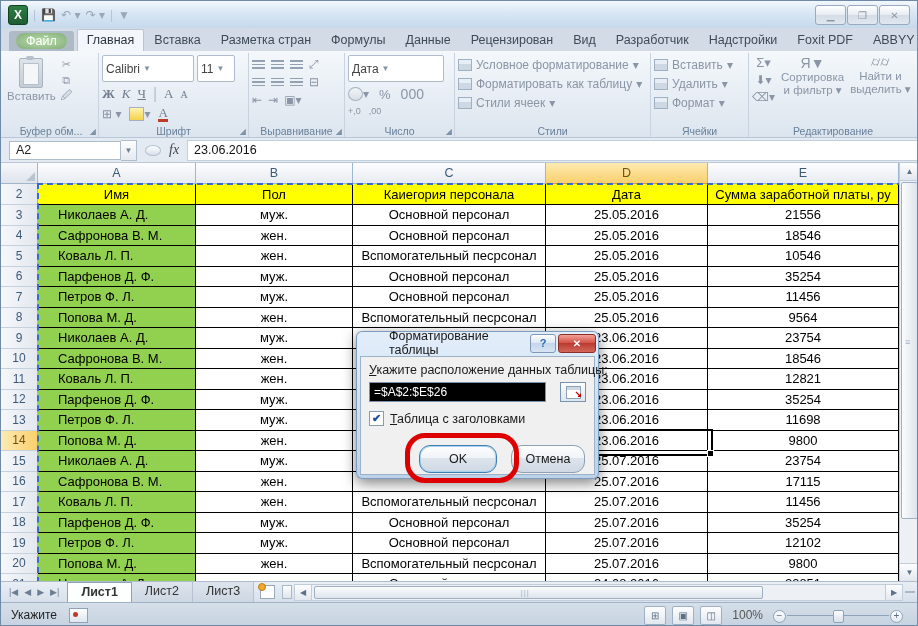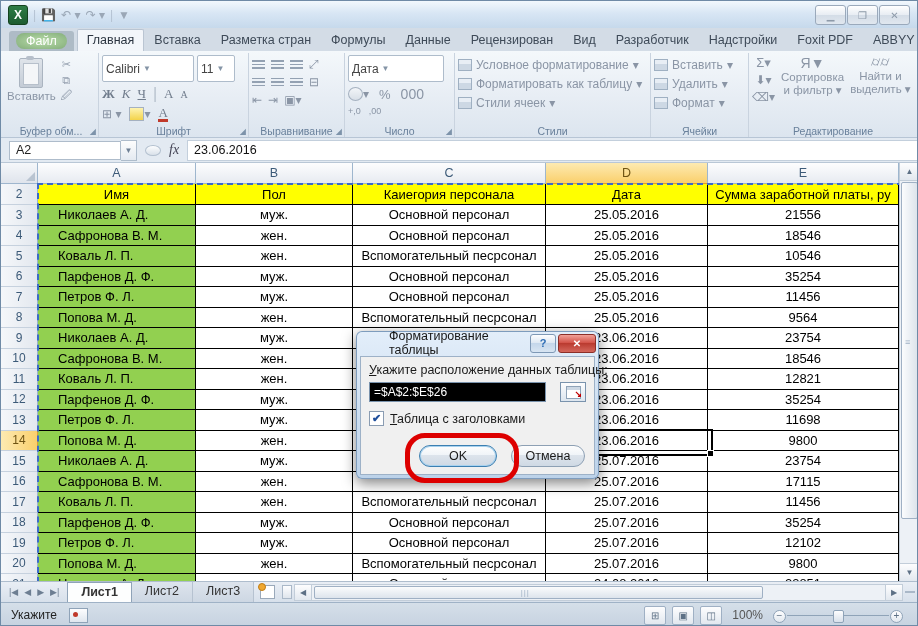"OK" .dbtn { height: 22px -> 28px }
